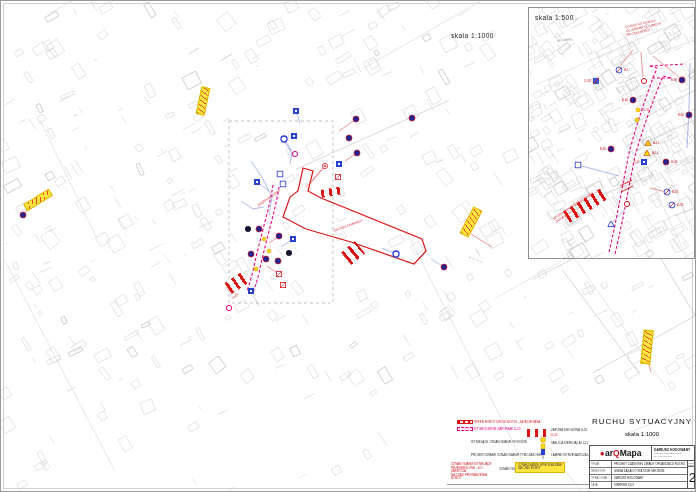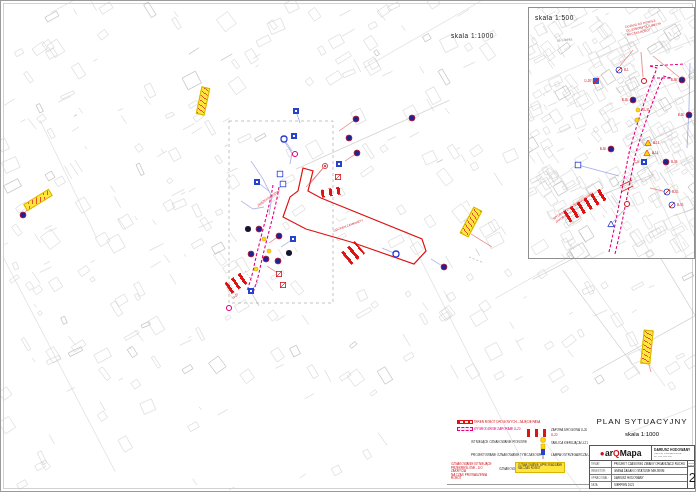"PLAN SYTUACYJNY" div.tb-title { text: PLAN -> RUCHU }
